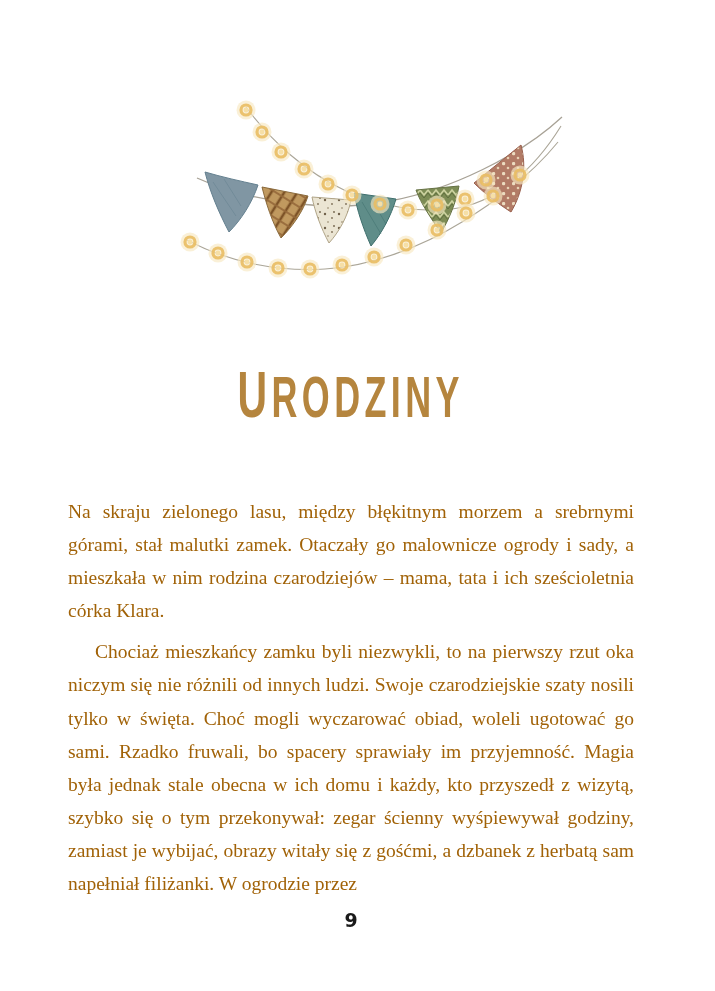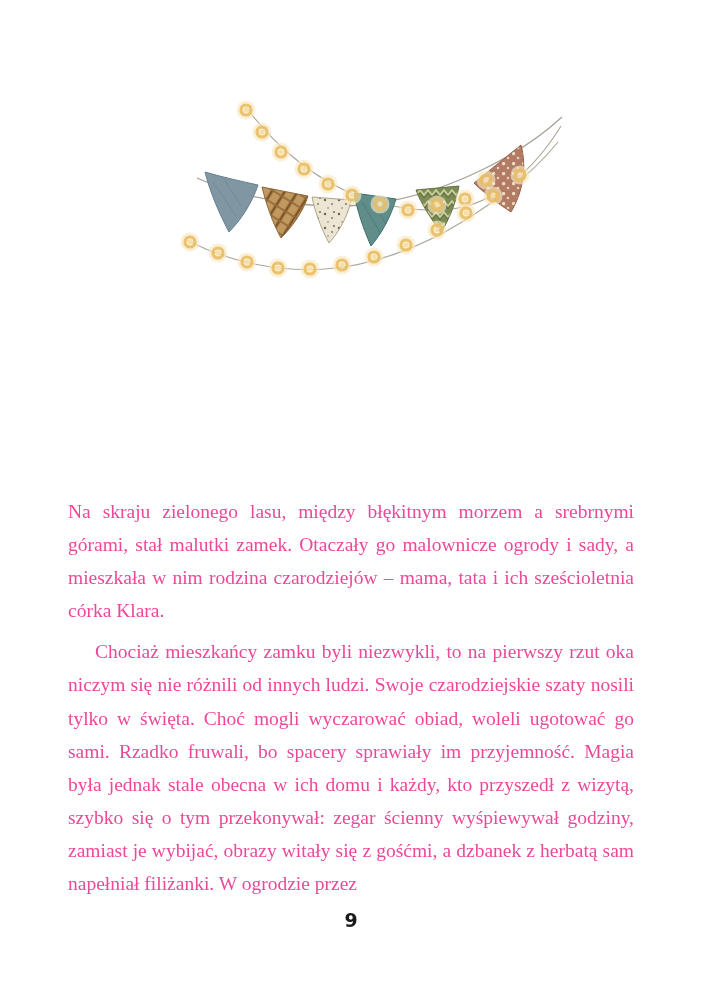"URODZINY" div.title-wrap { html: none -> <div> <span> <span>Urodziny</span> </span> </div> }
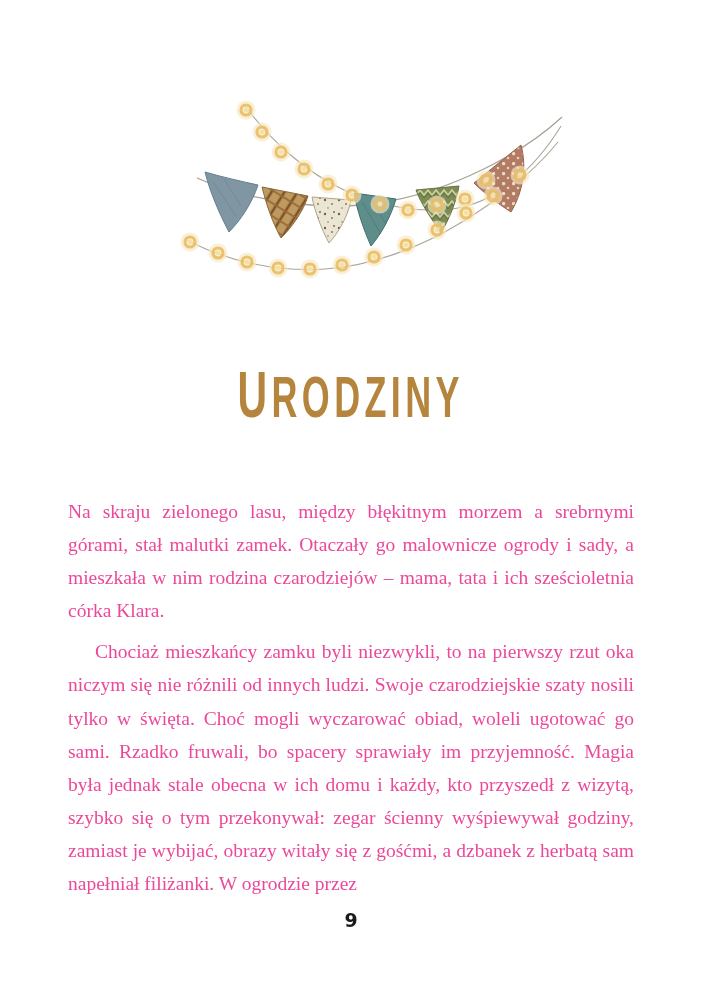"Na skraju zielonego lasu, między" .text-block { color: #ec4899 -> #a16207 }
